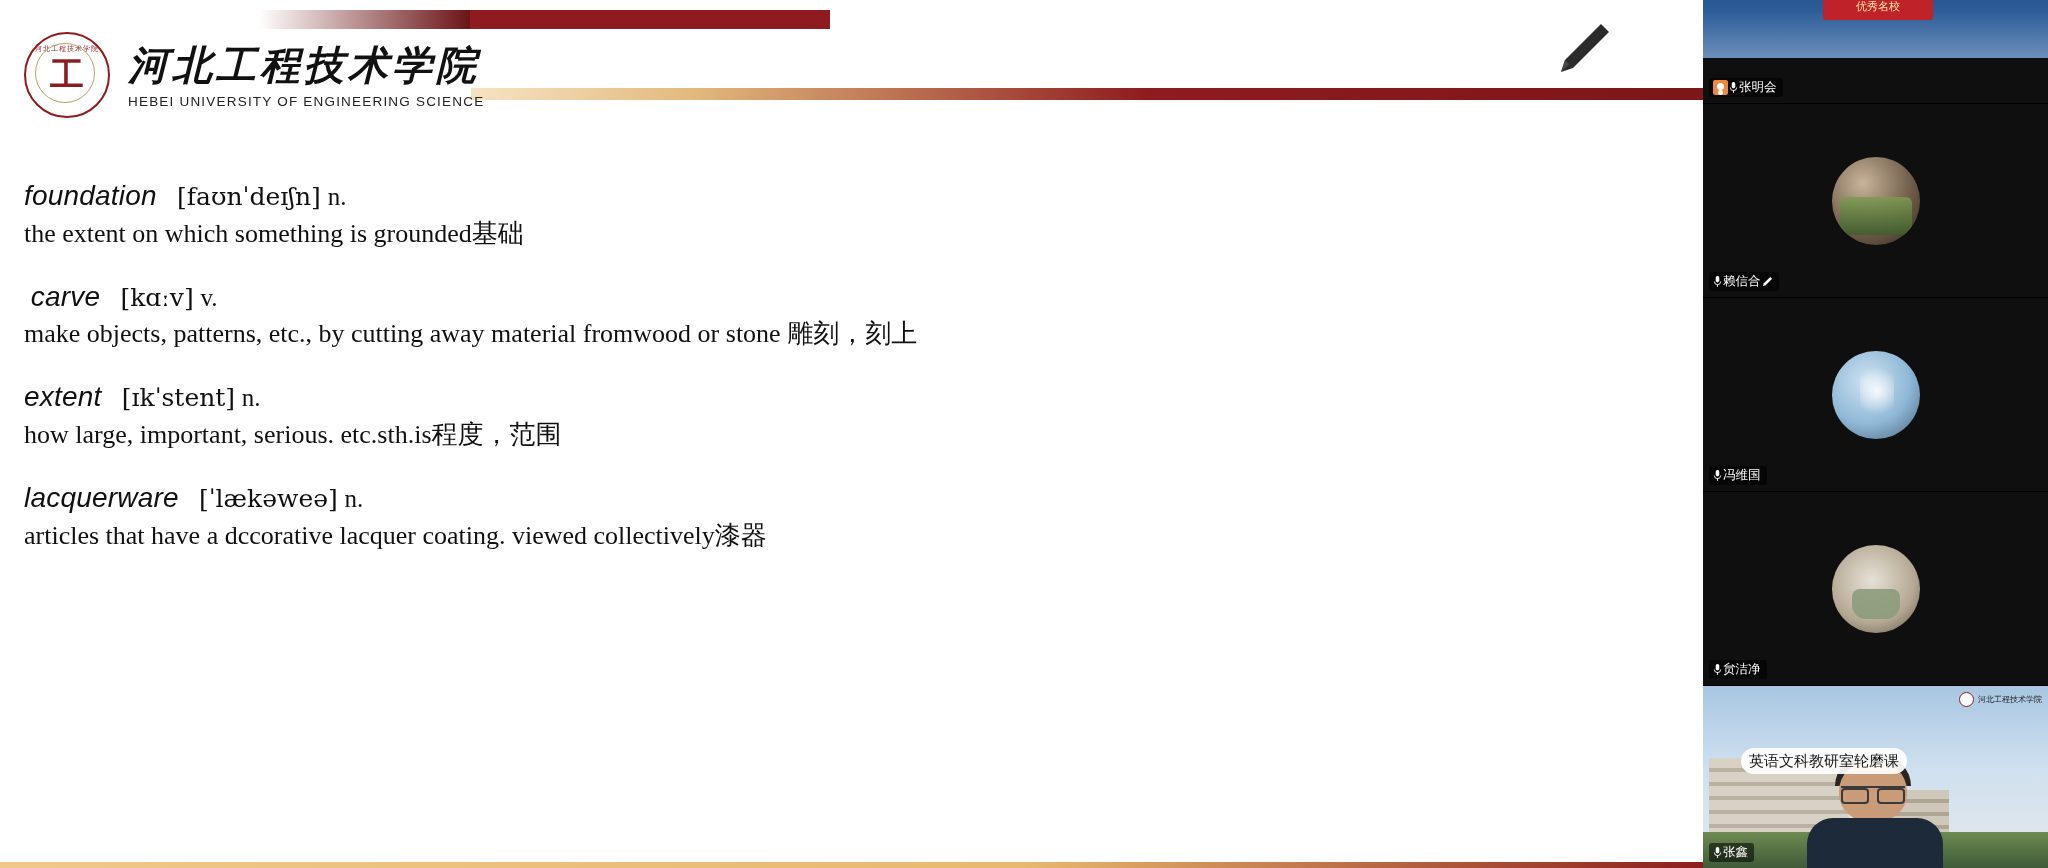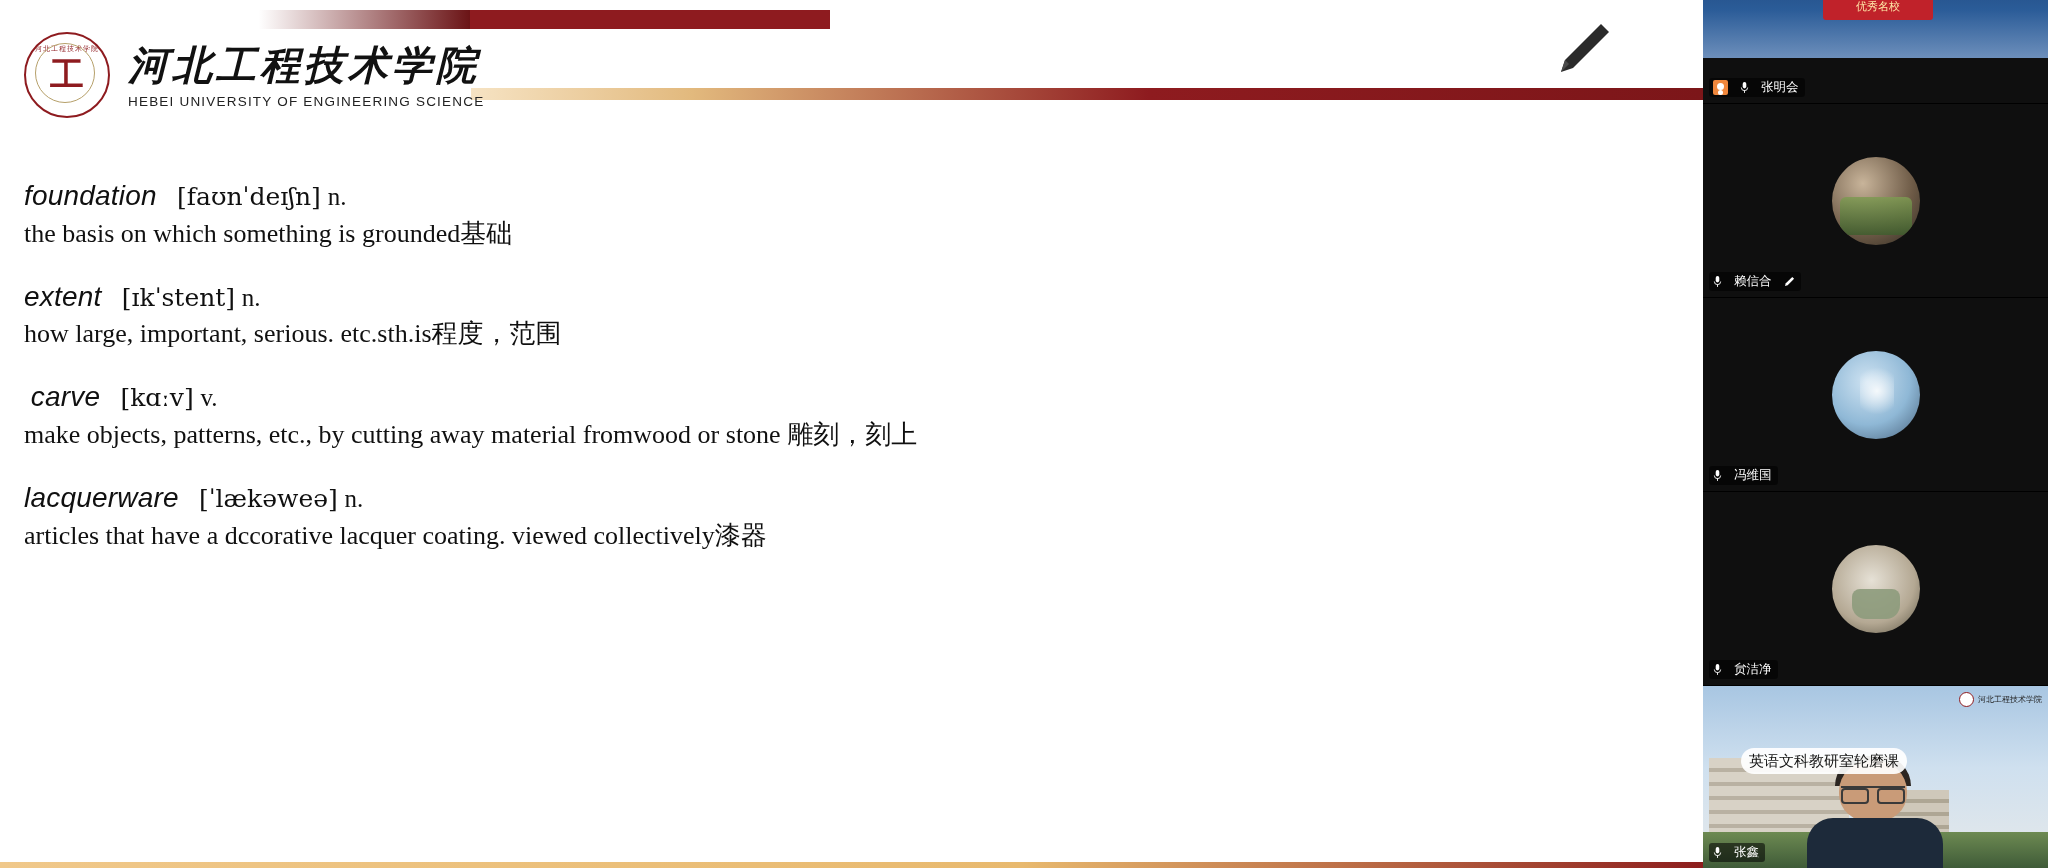"张明会" .name-chip { gap: 12px -> 1px }
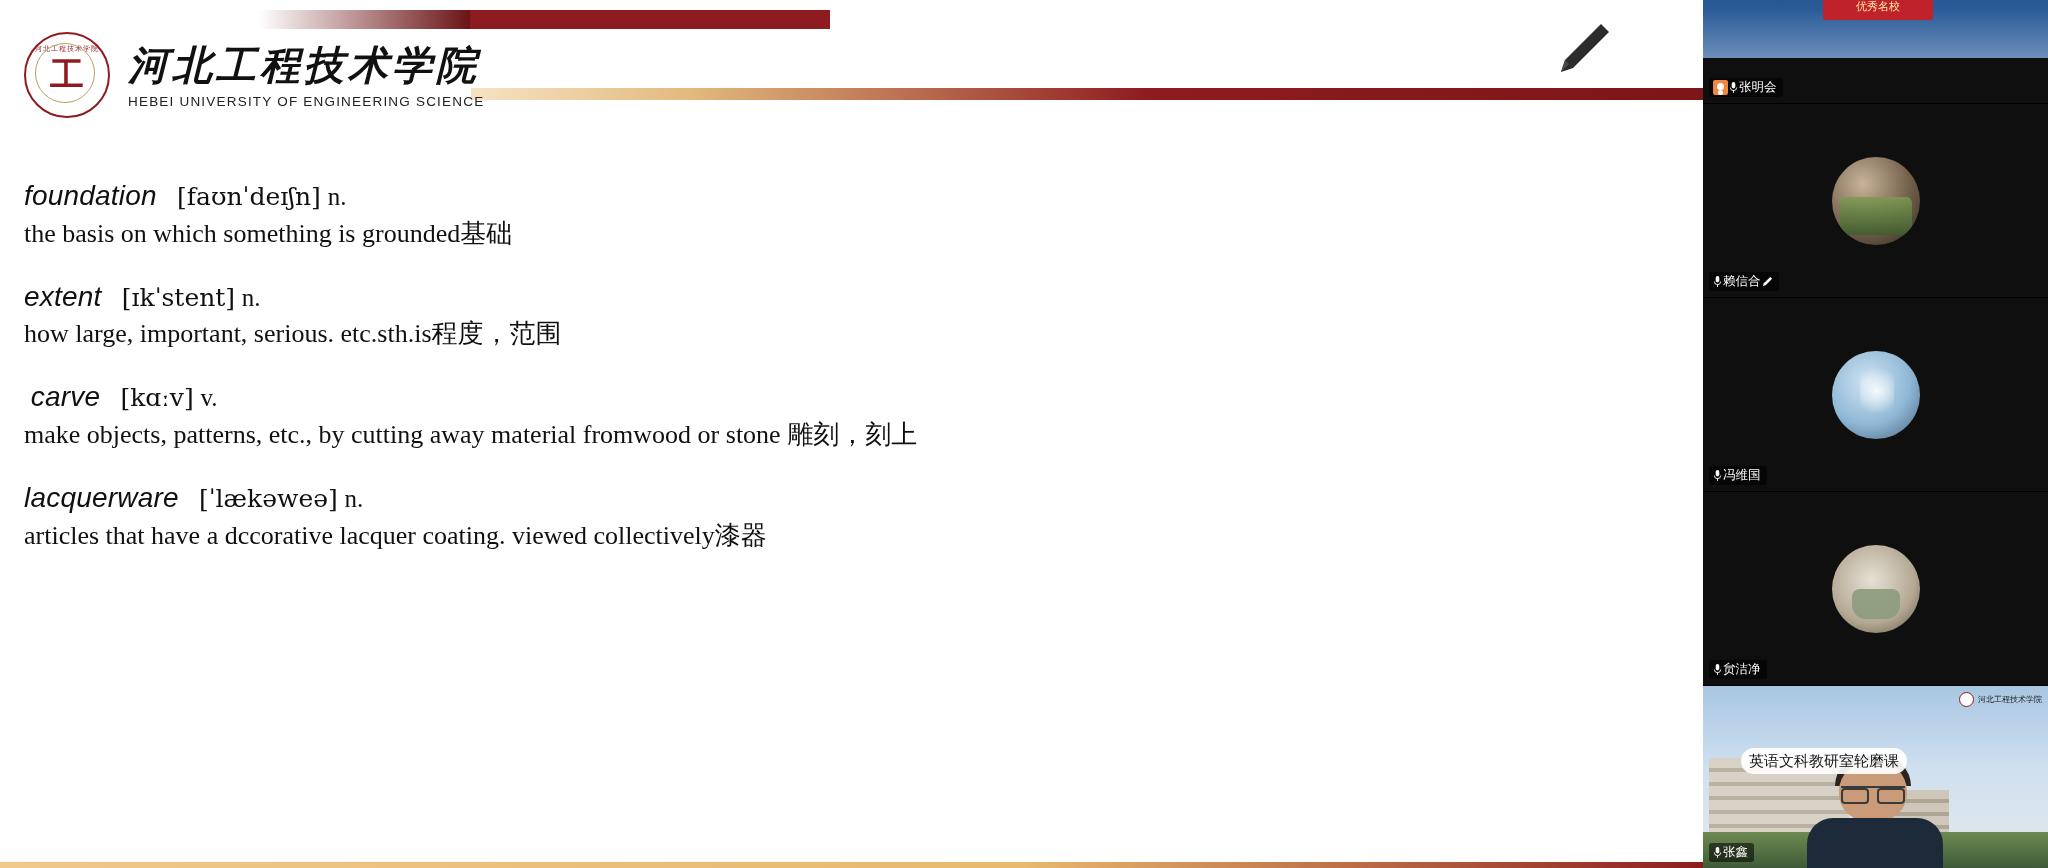"the basis on which something" div.def { text: basis -> extent }
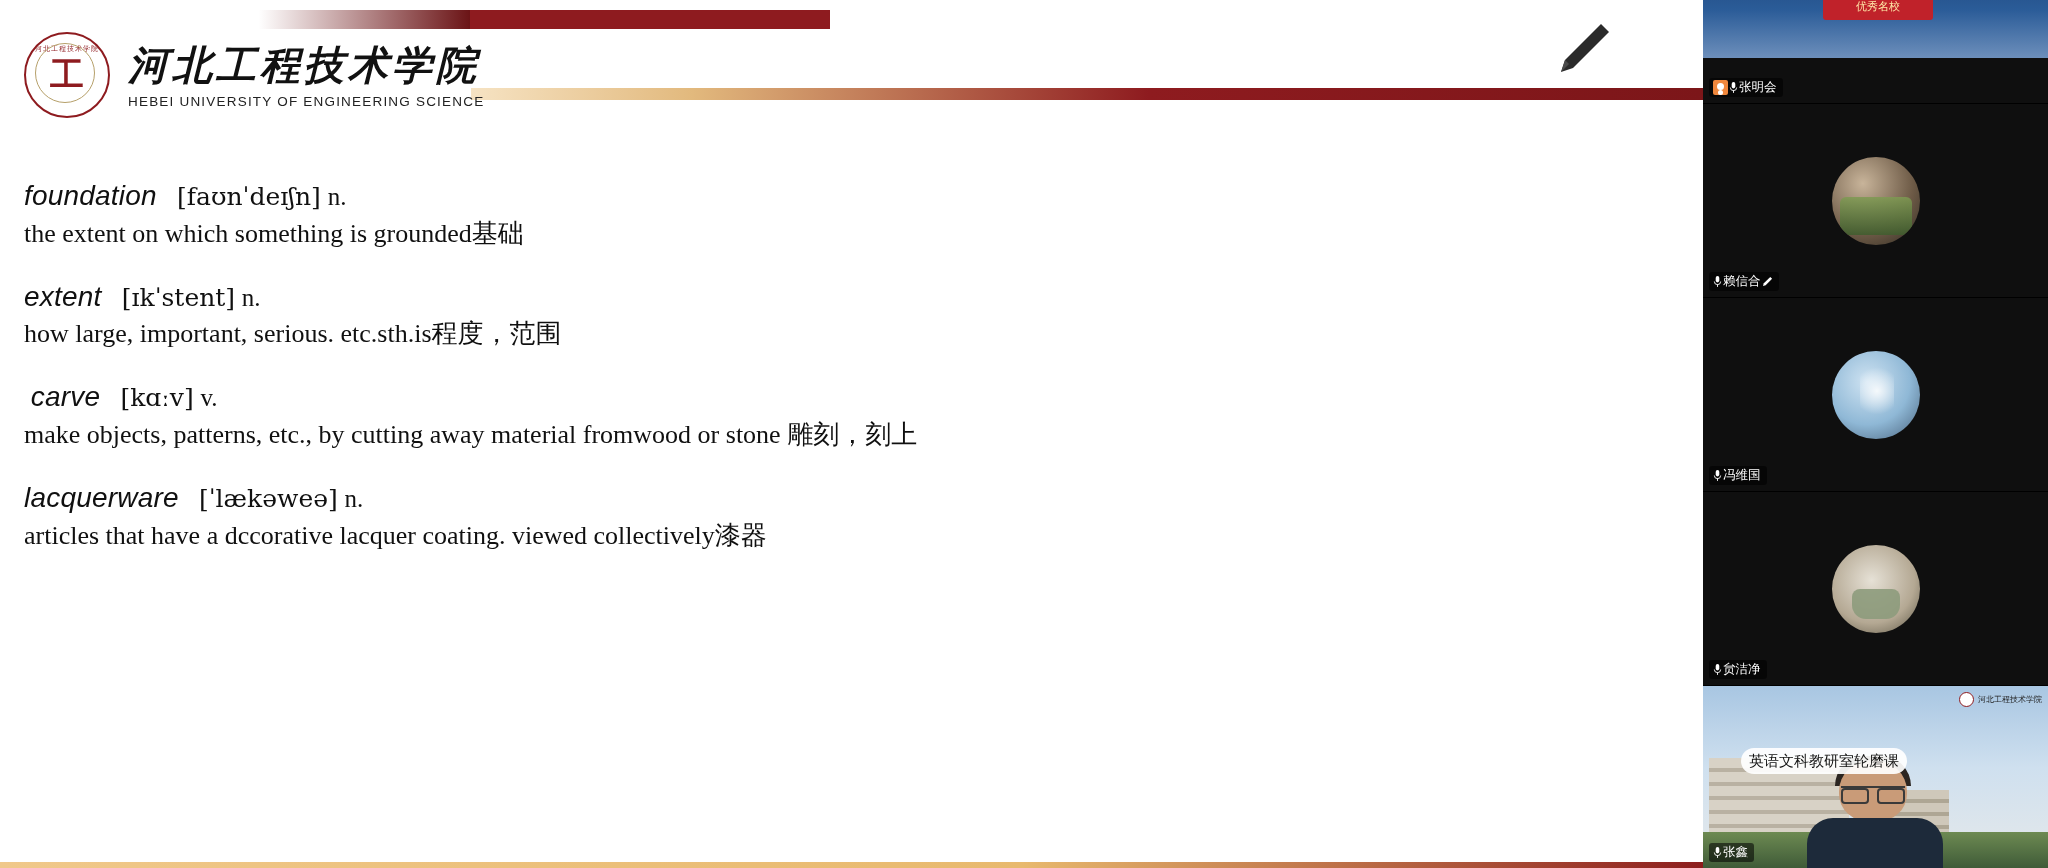"extent [ɪkˈstent] n." div.entry { order: before "carve [kɑːv] v." -> after "carve [kɑːv] v." }
